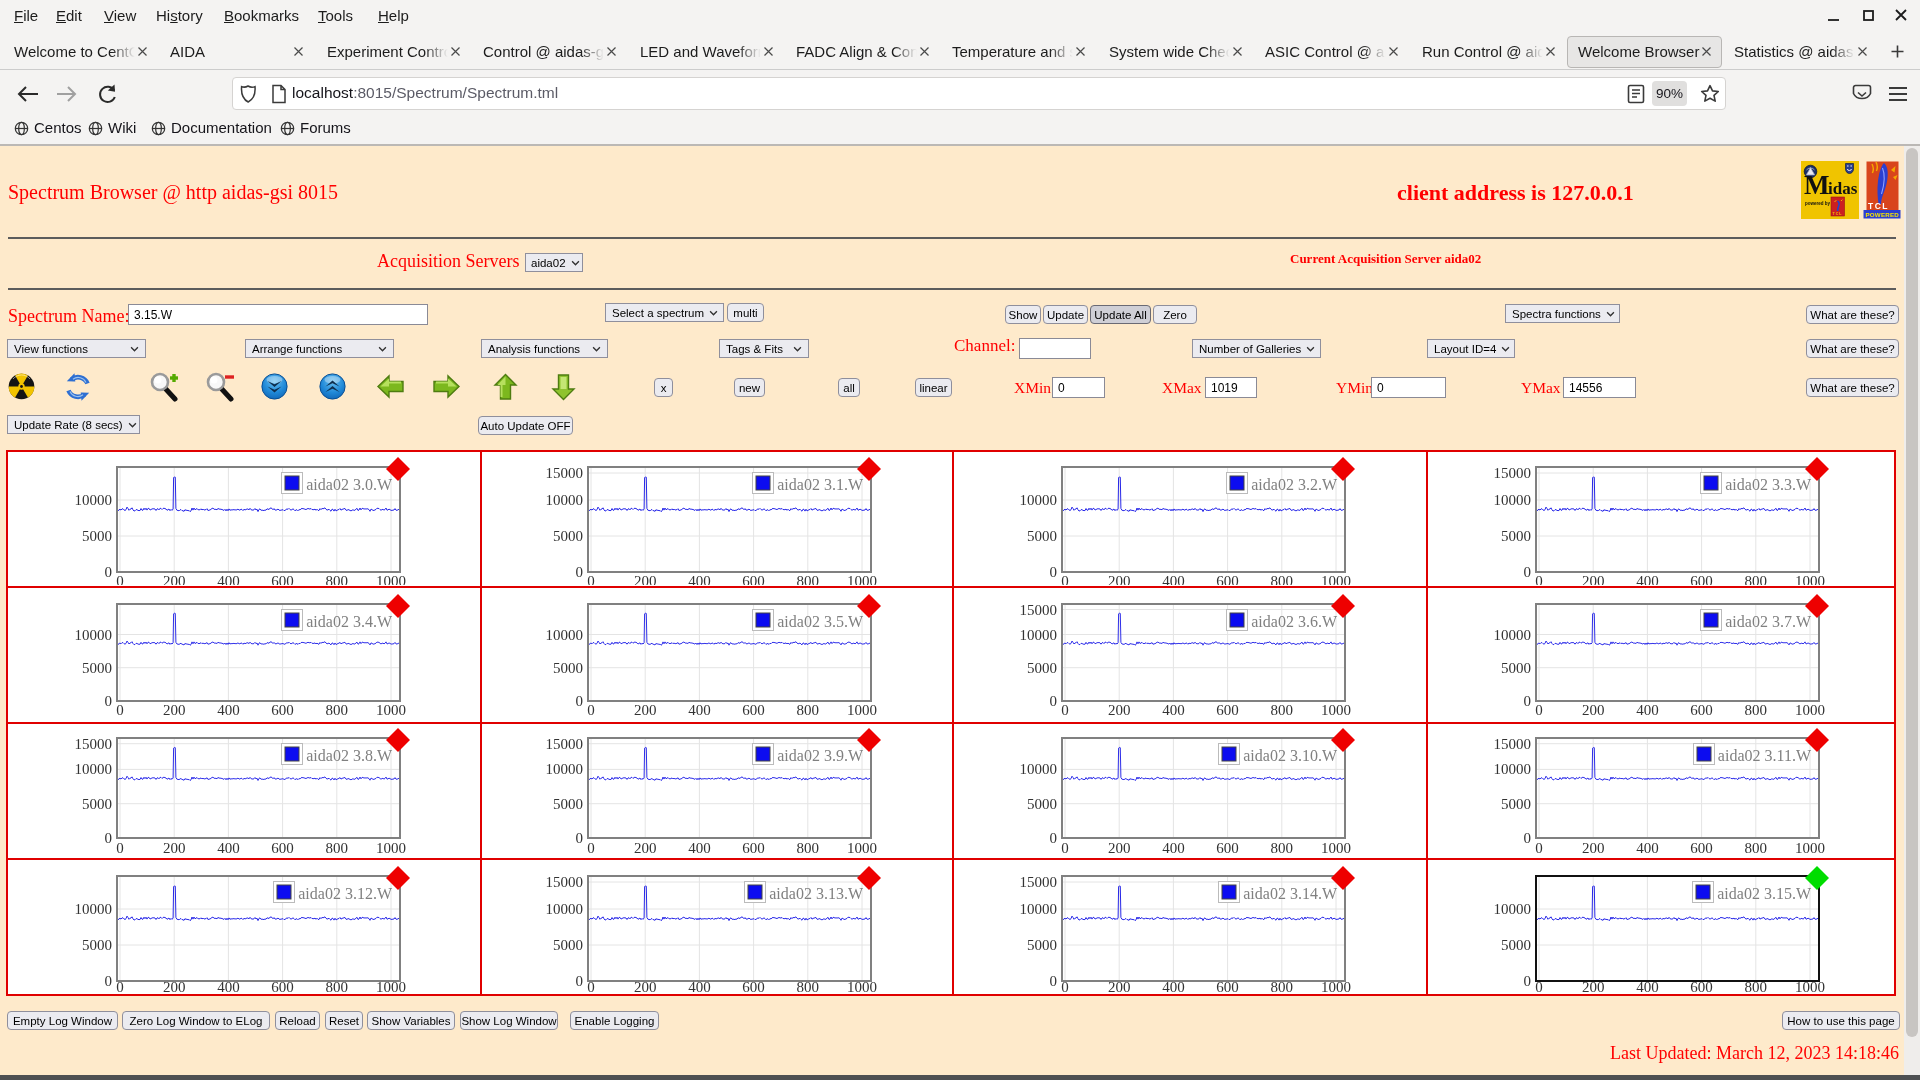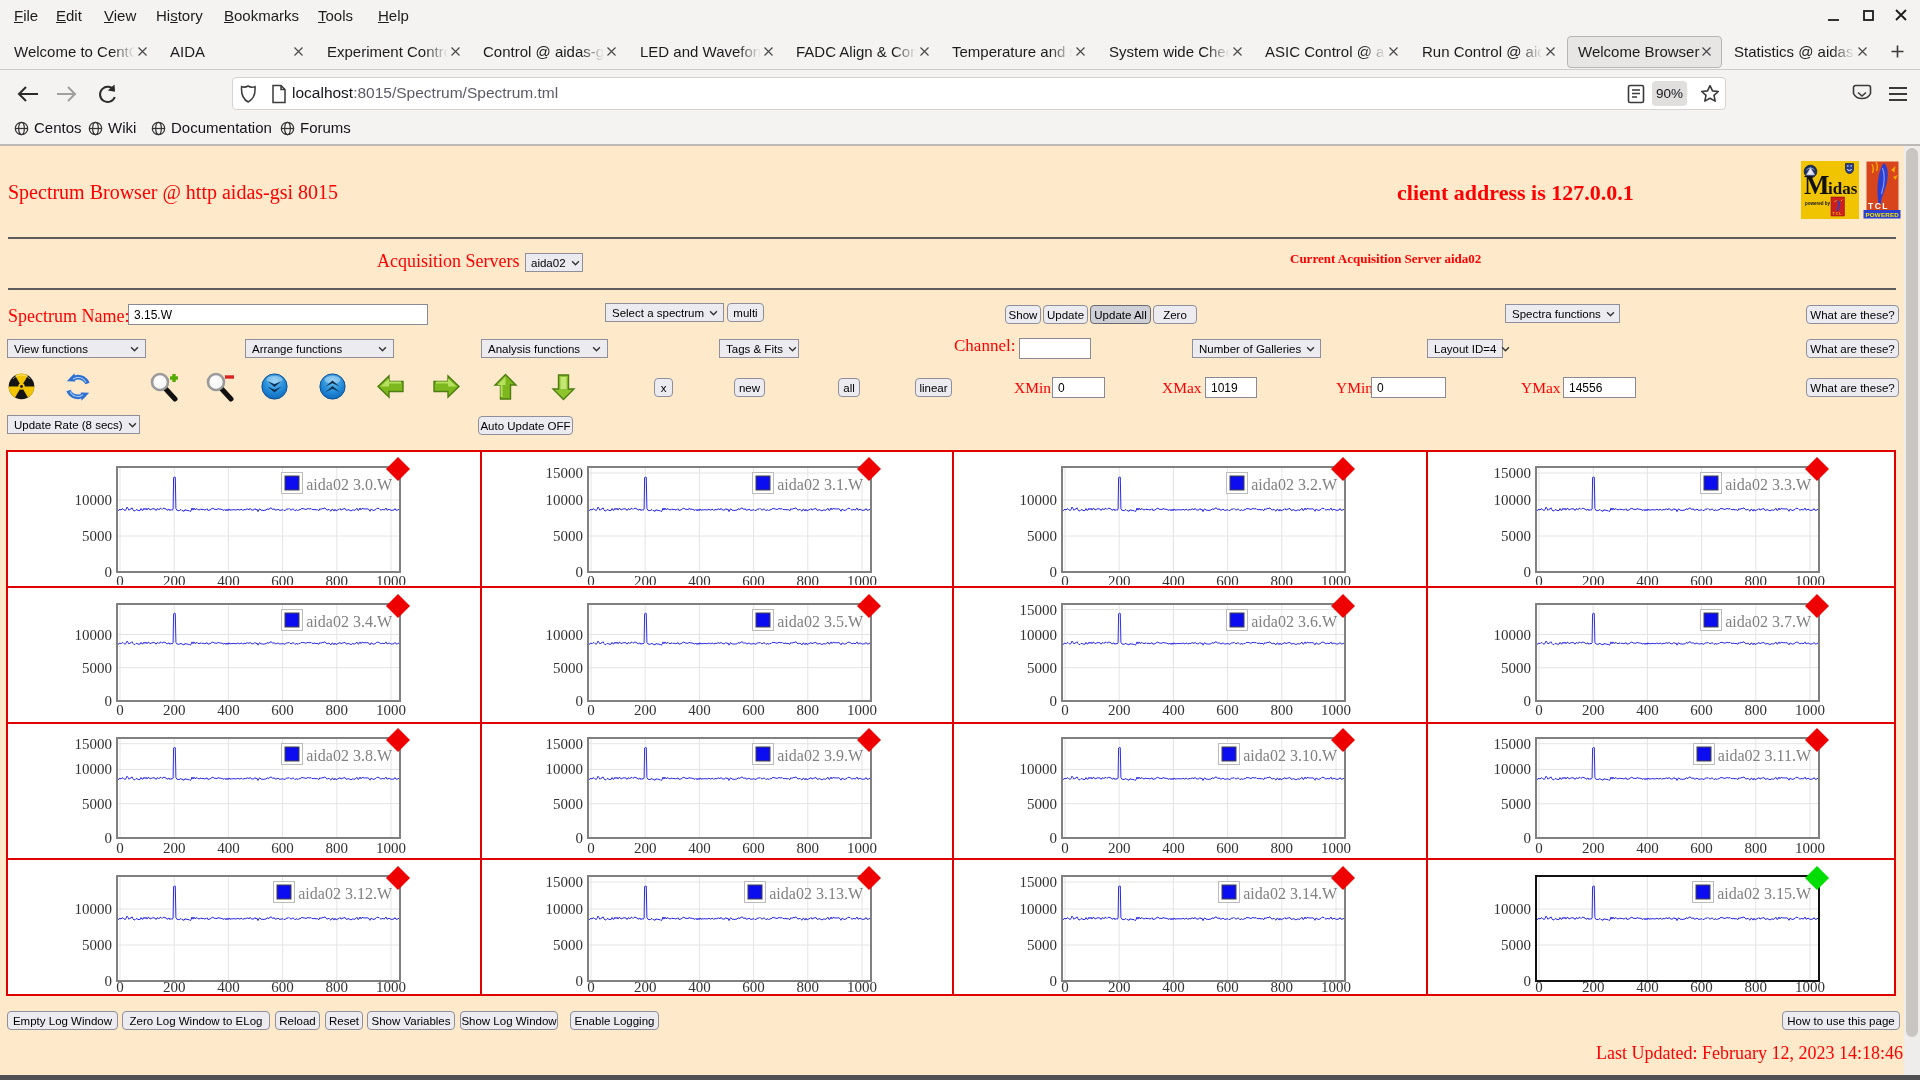"Tags & Fits" div.sel { width: 80px -> 90px }
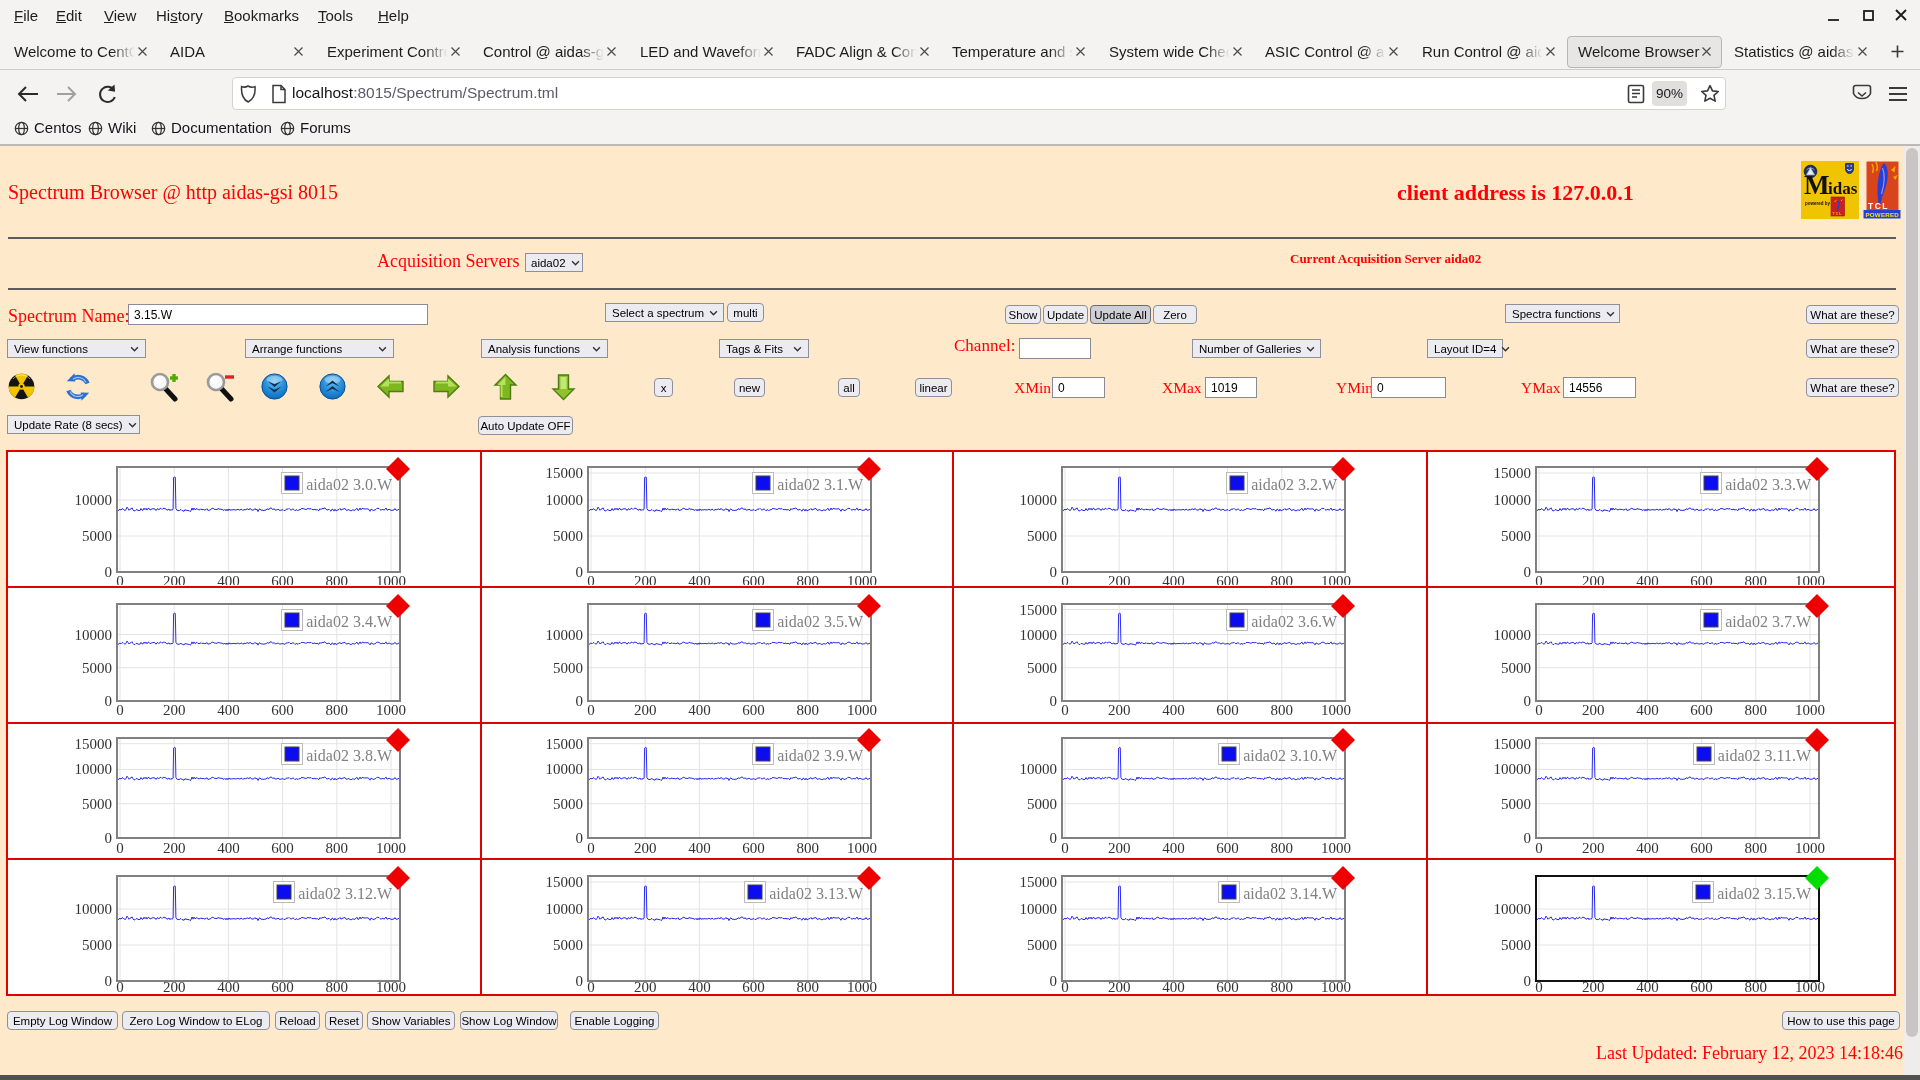"Layout ID=4" div.sel { width: 76px -> 88px }
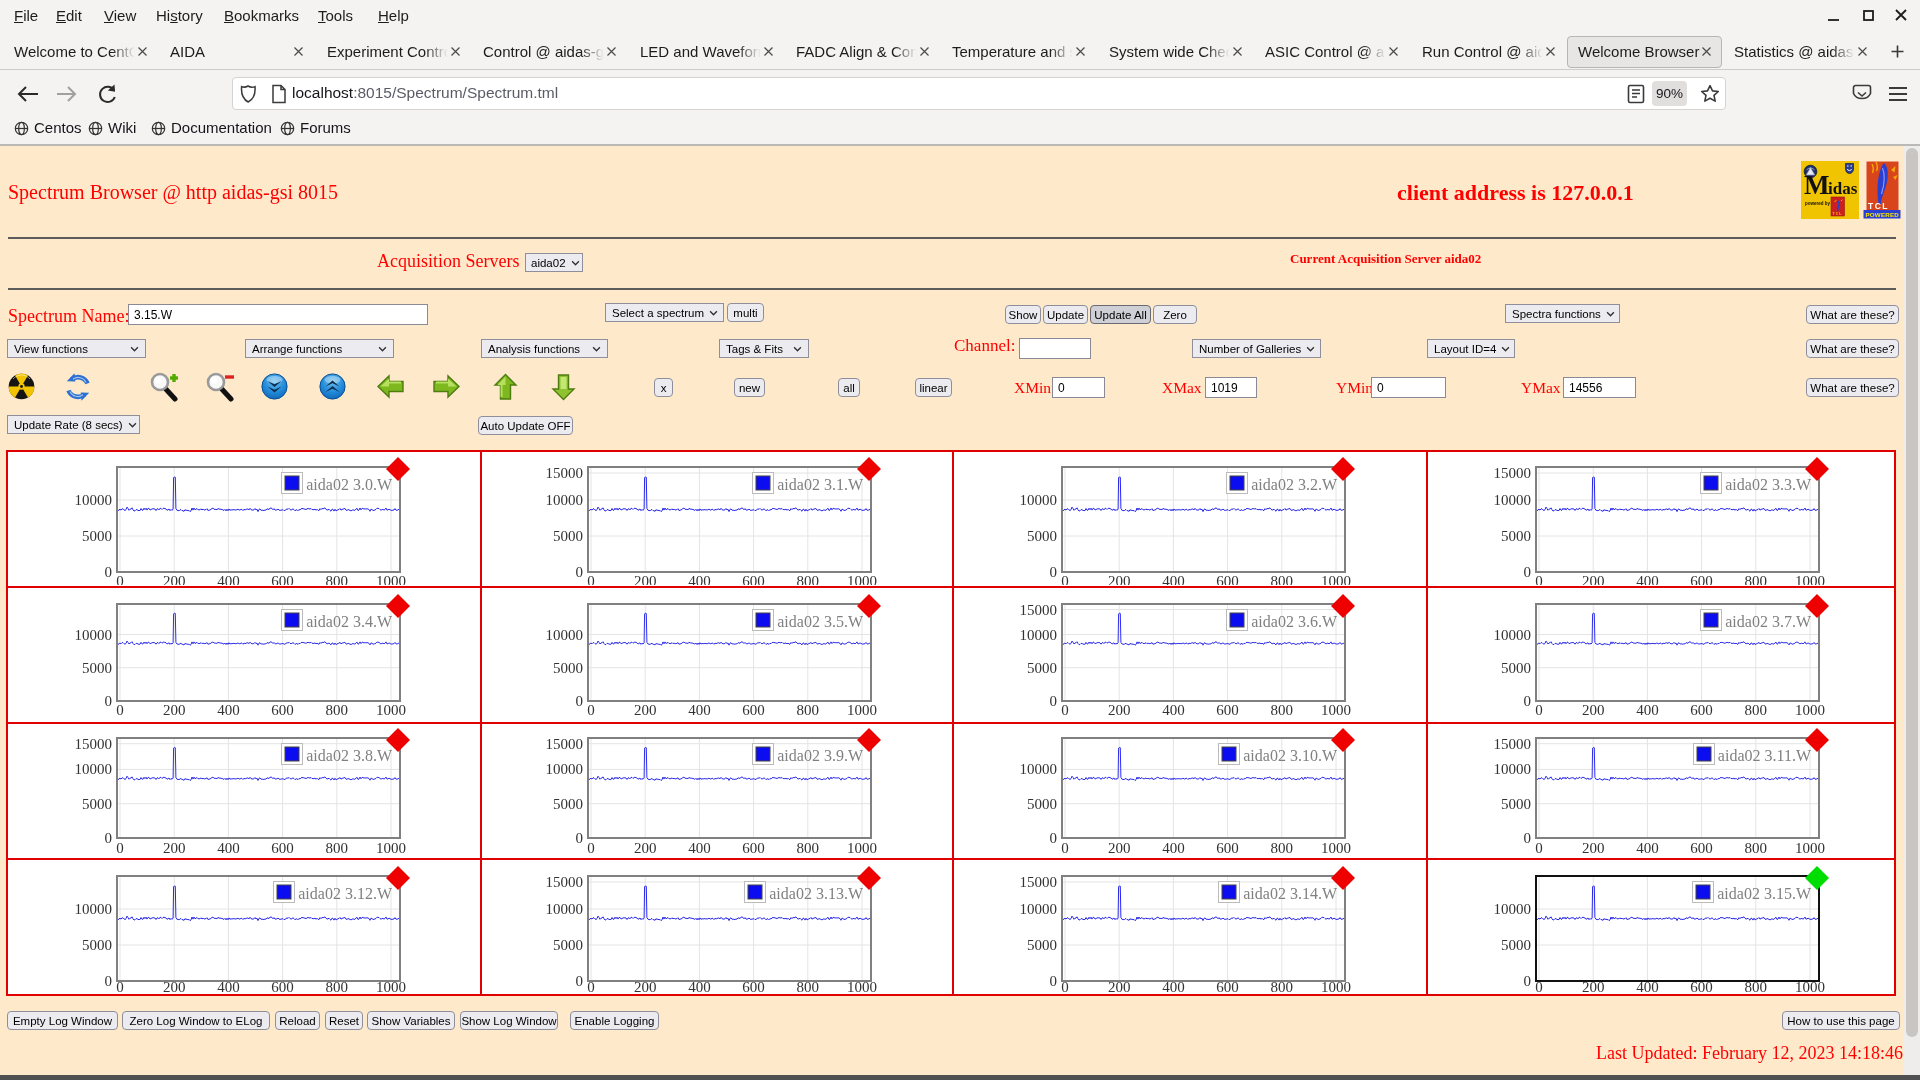"Last Updated: February 12, 2023" div.a { text: February -> March }
